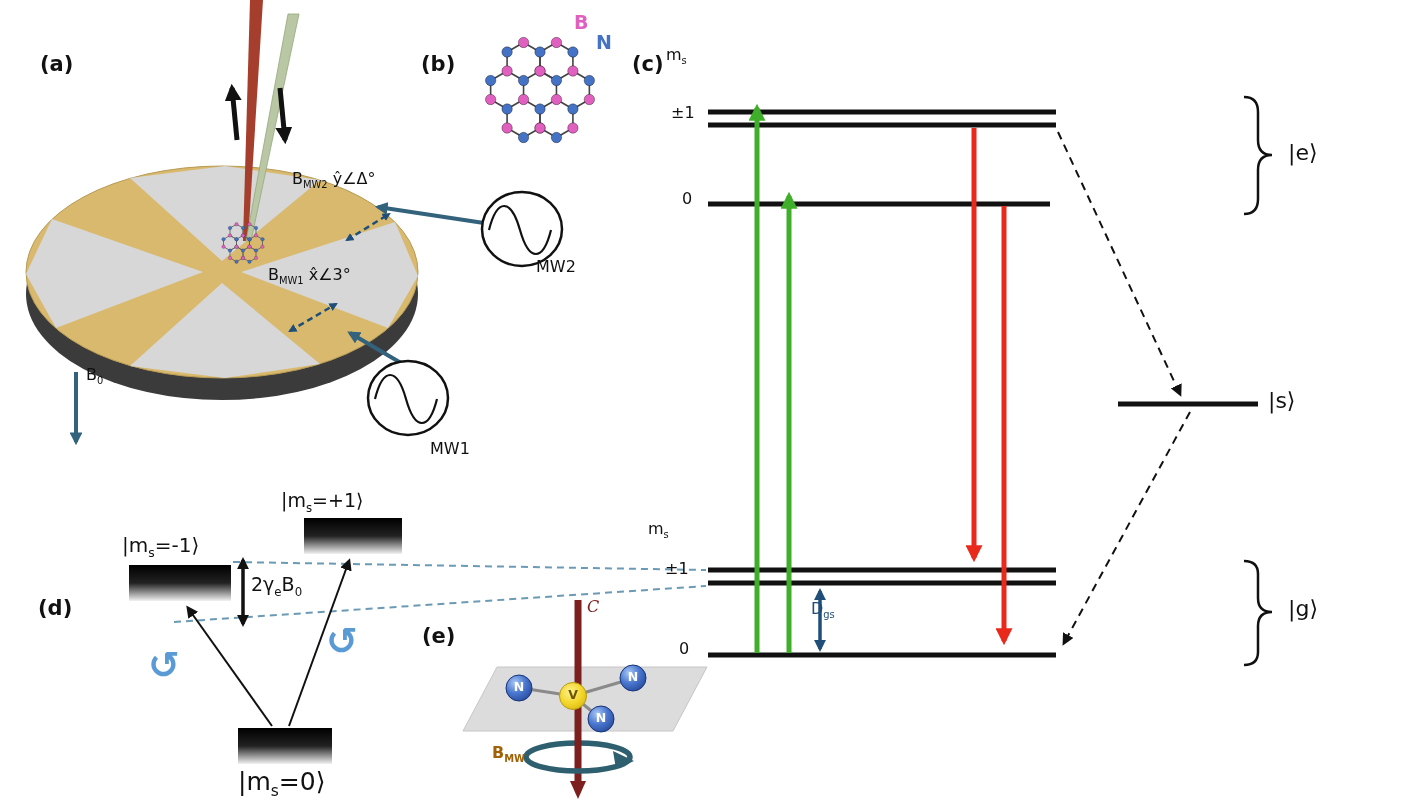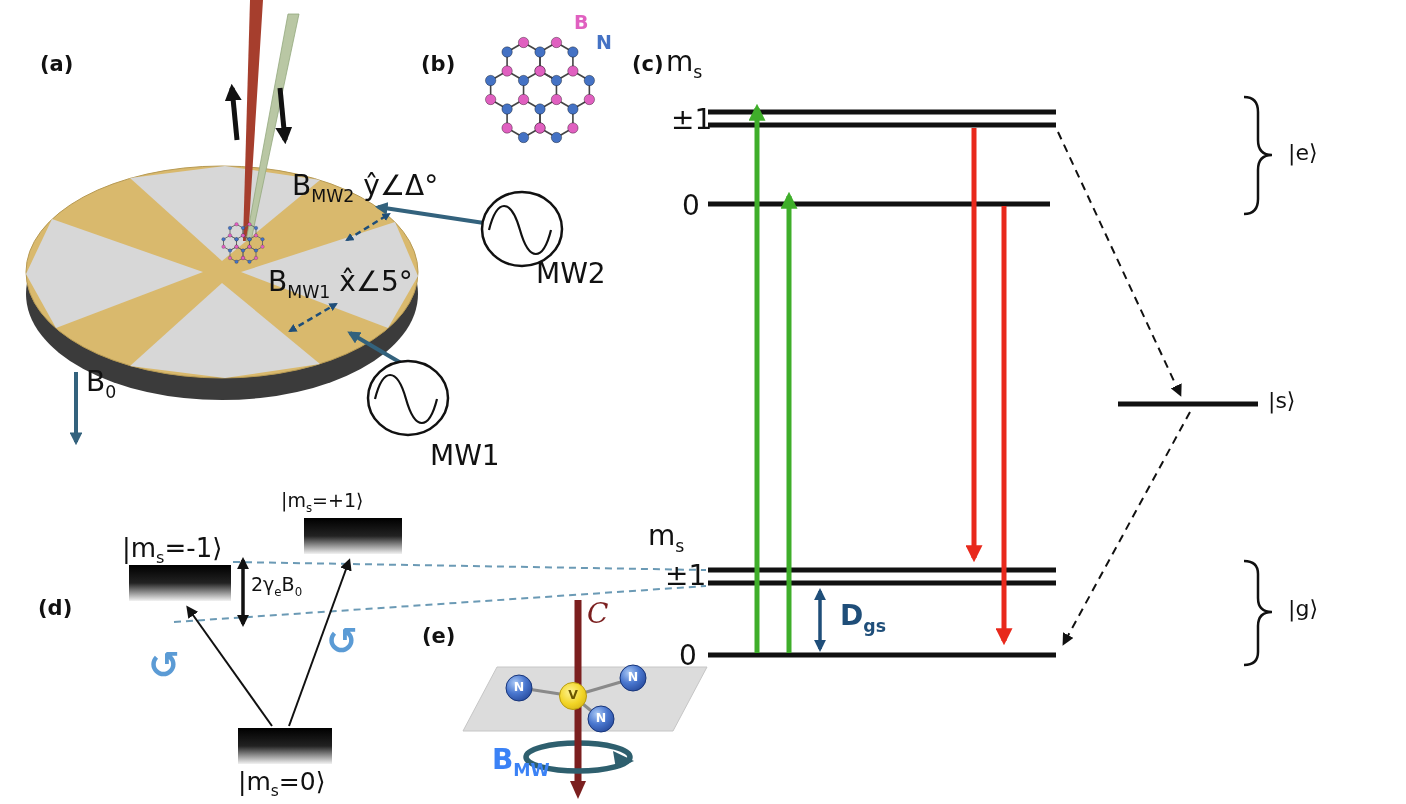"ms" .lbl { font-size: 28px -> 16px }
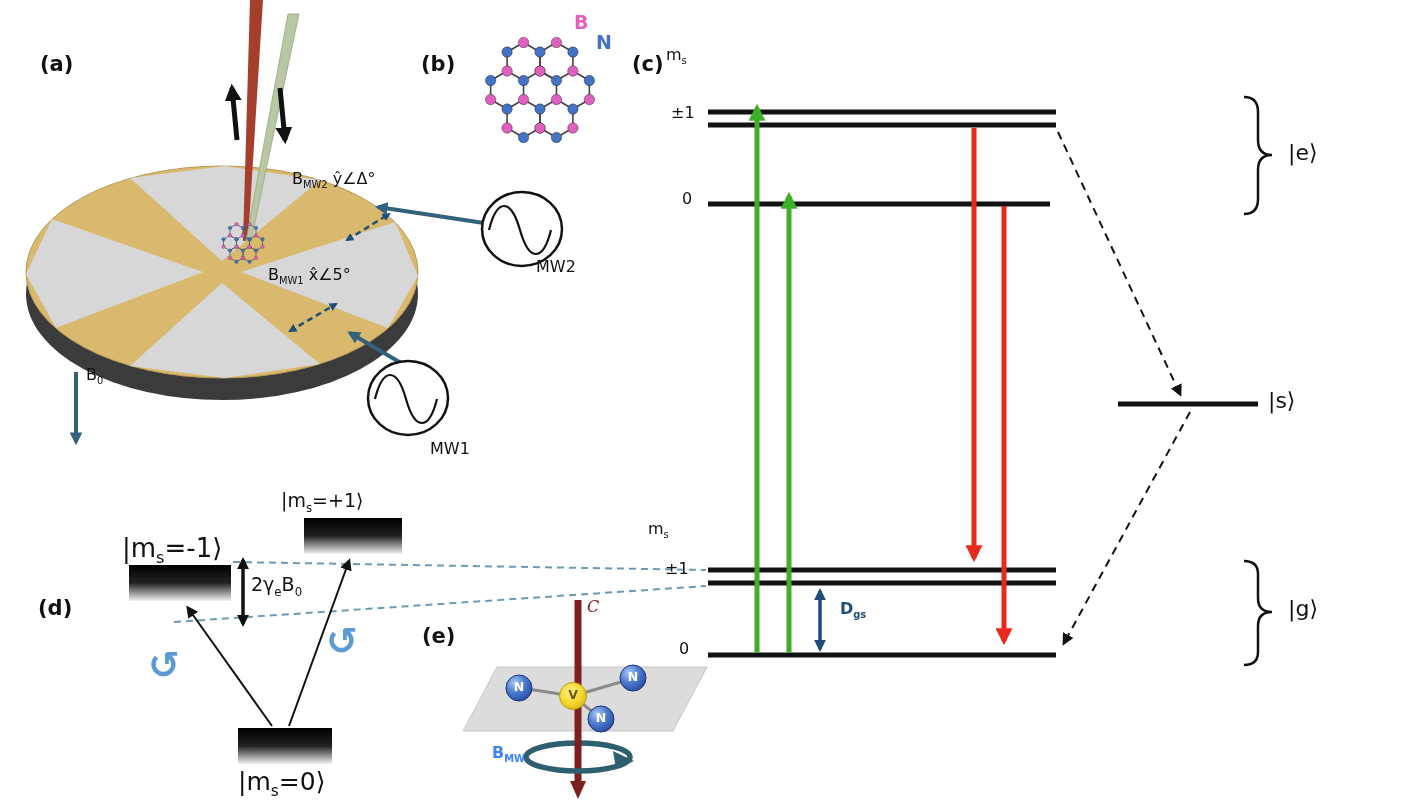"x̂∠5°" span { text: 5 -> 3 }
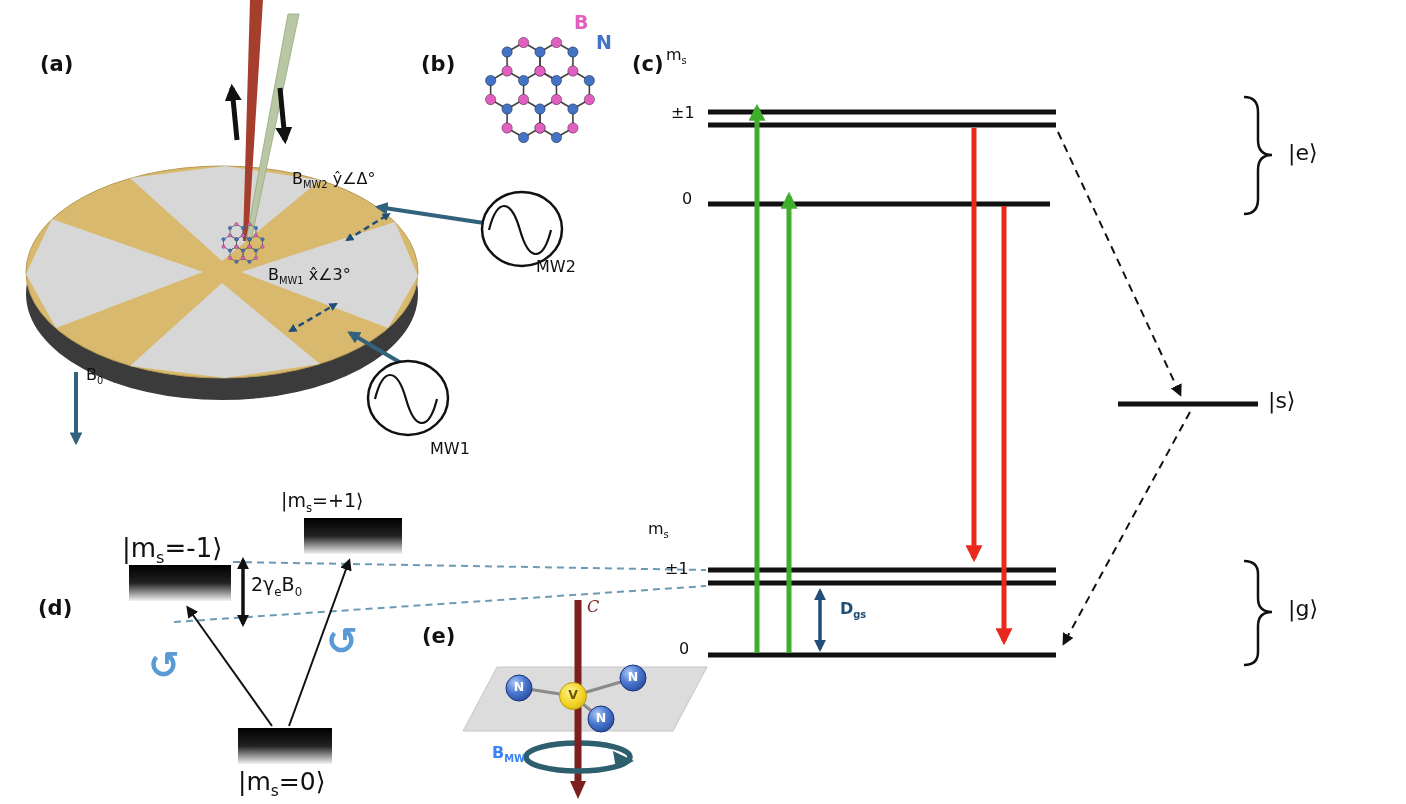"|ms=-1⟩" div.lbl { font-size: 26px -> 20px }
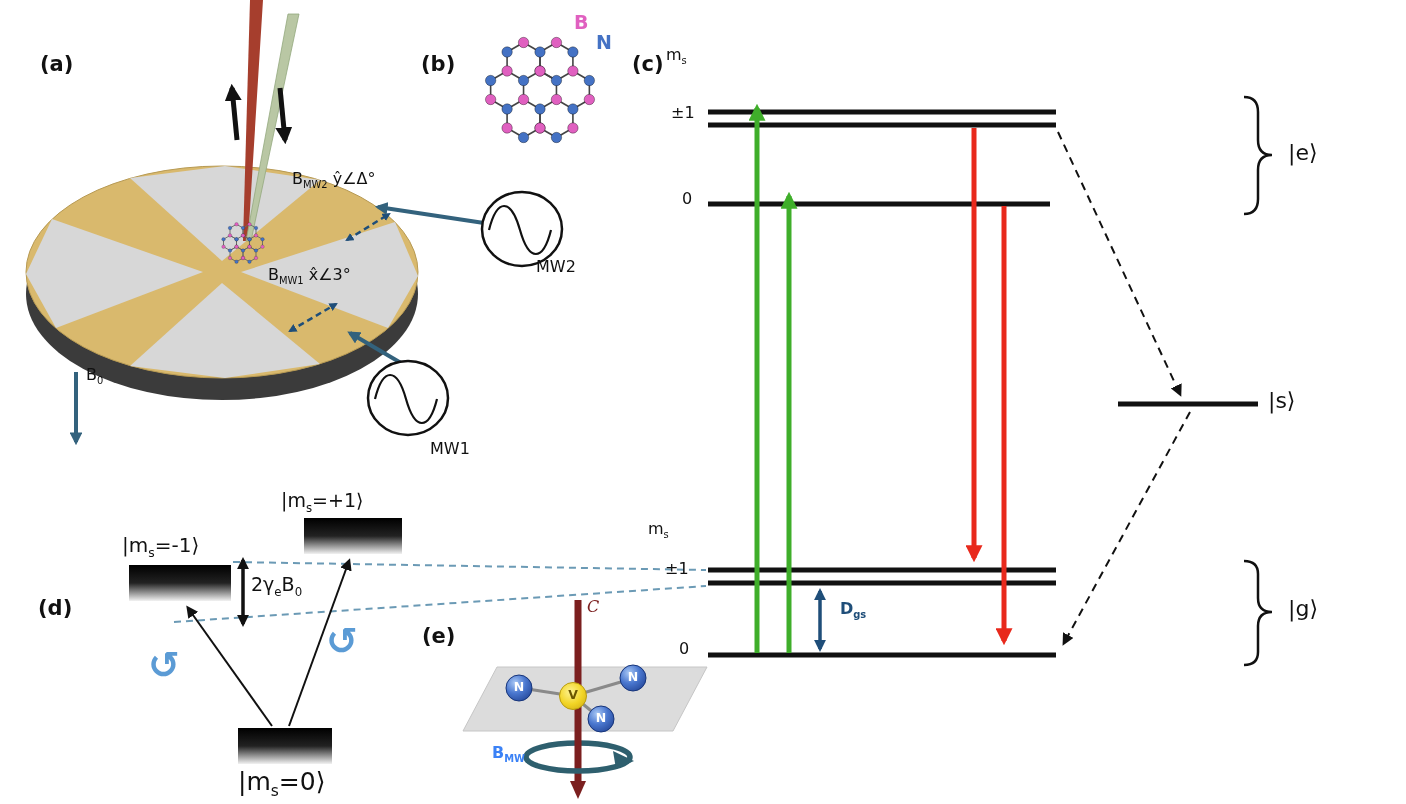"Dgs" div.lbl { font-weight: bold -> normal; left: 840px -> 811px }
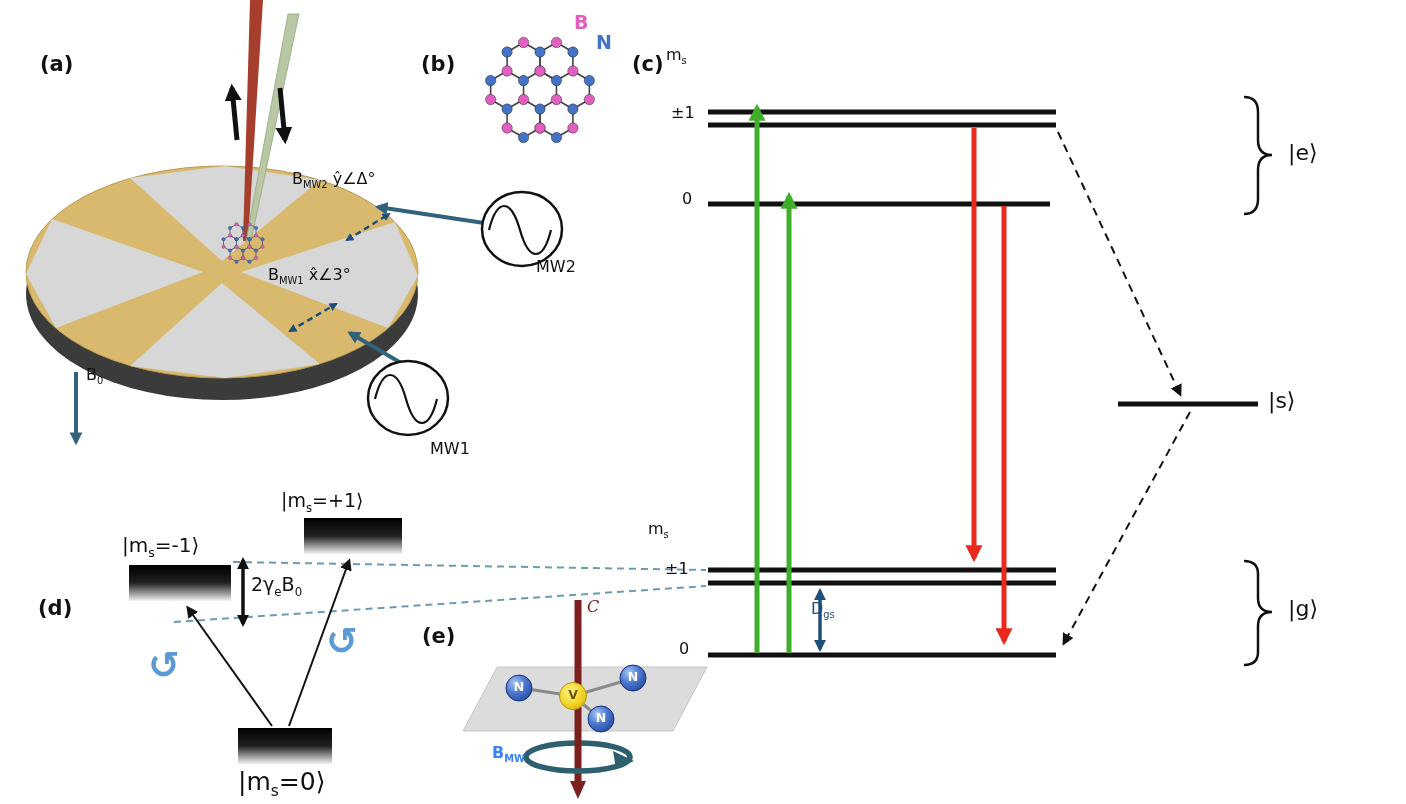"BMW" div.lbl { color: #3b82f6 -> #a16207 }
